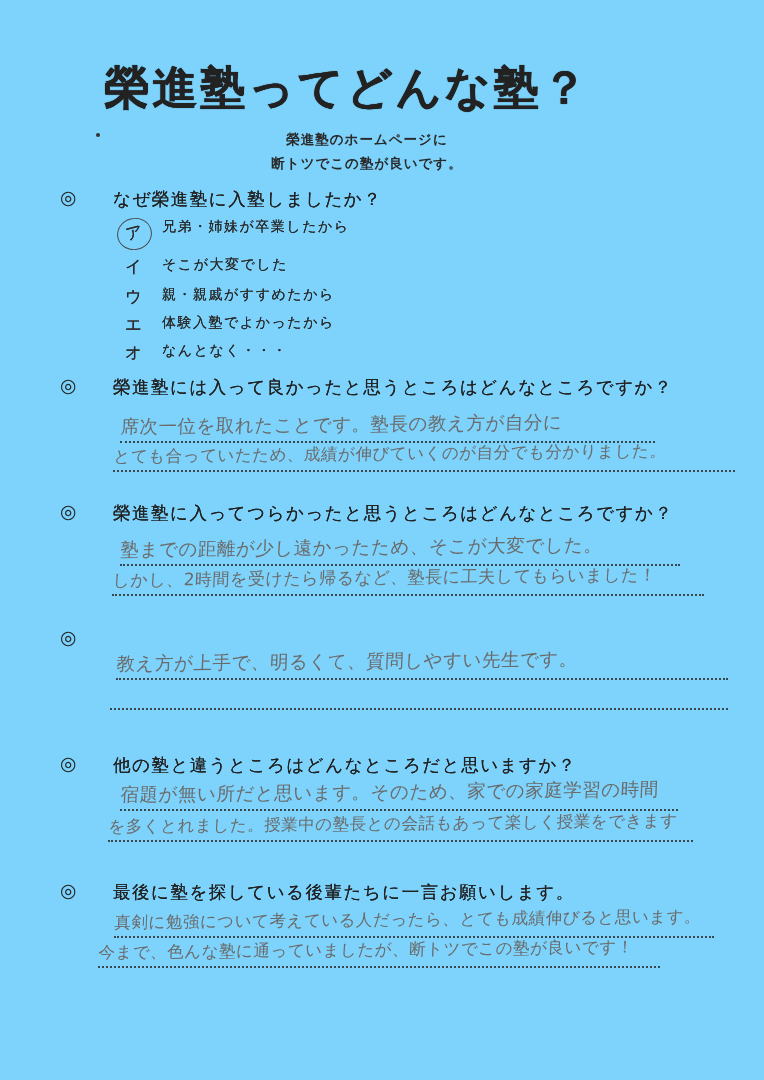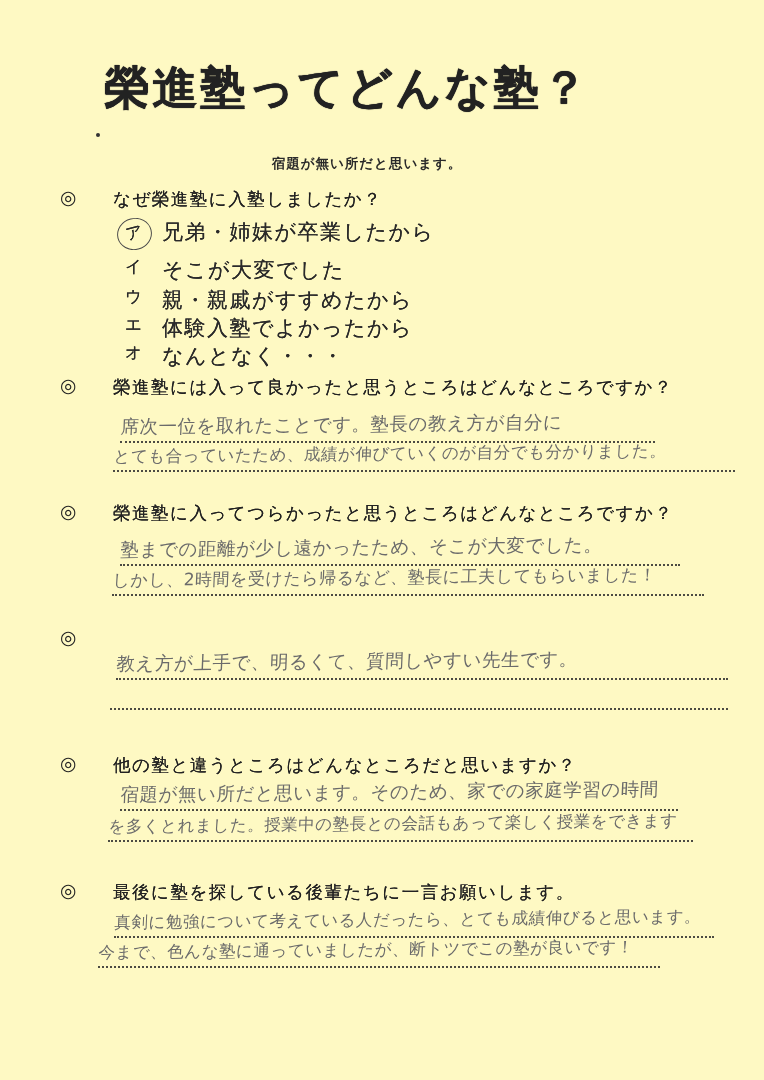"榮進塾ってどんな塾？" .page { background: #fef9c3 -> #7dd3fc }
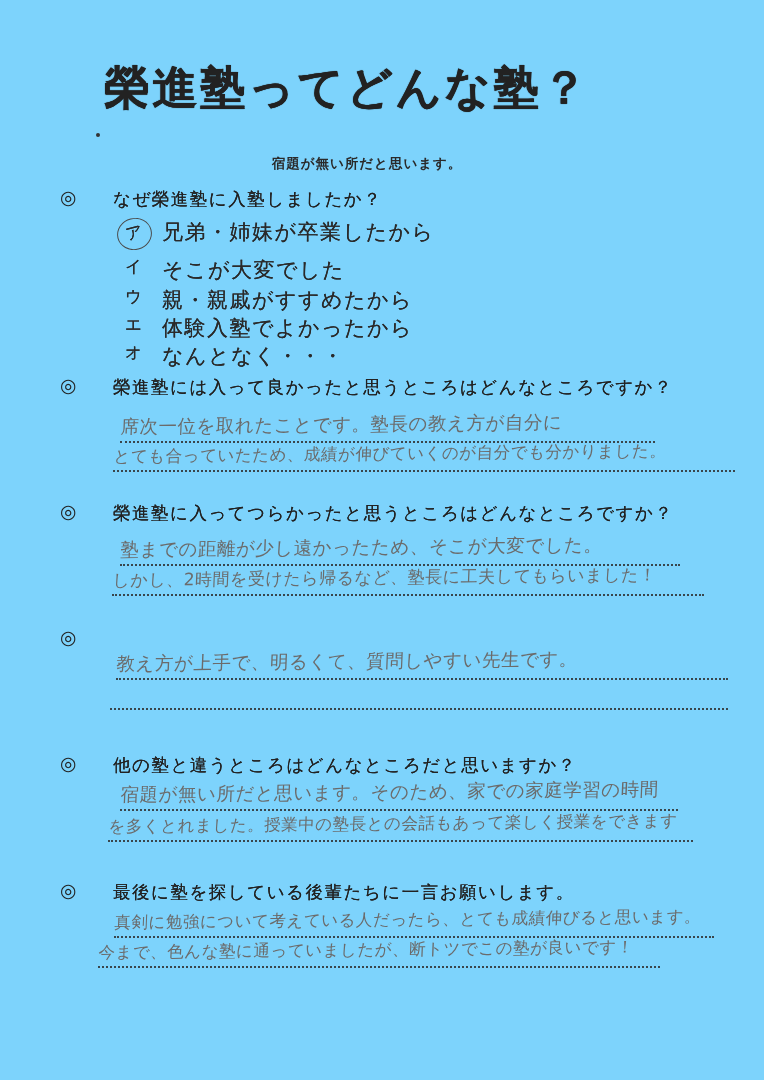"榮進塾のホームページに" div.doc-subtitle { html: none -> <div>榮進塾のホームページに</div> }
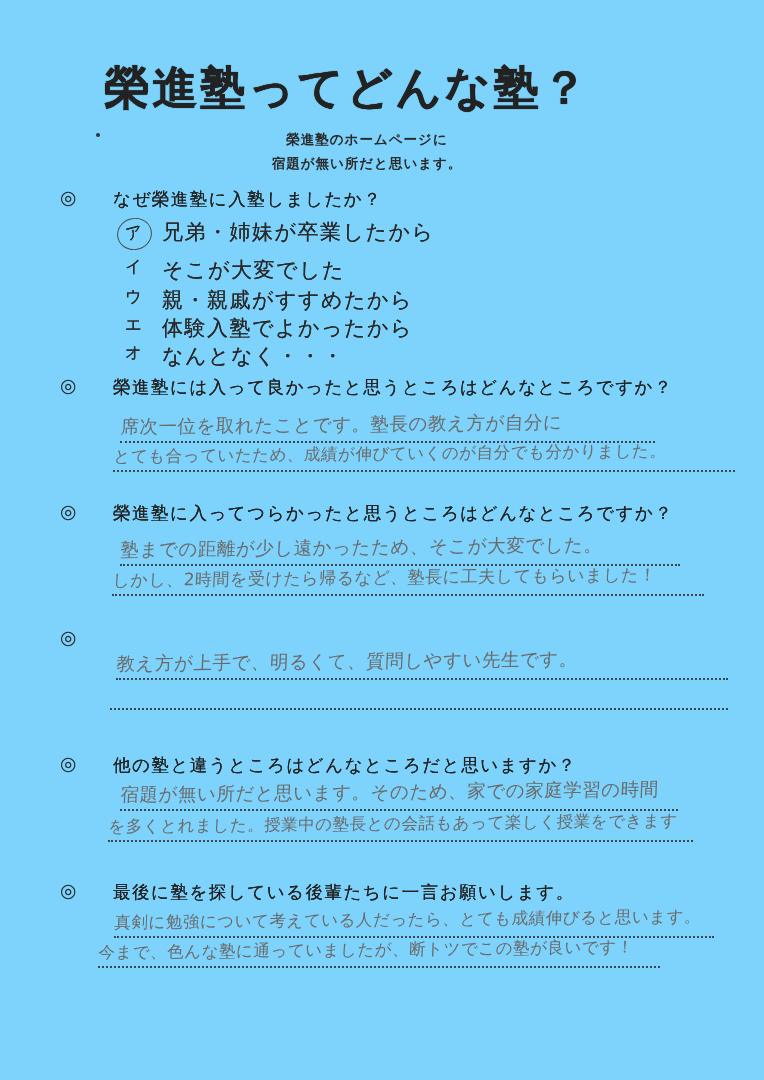"宿題が無い所だと思います。" div.doc-subtitle { text: 宿題が無い所だと思いま -> 断トツでこの塾が良いで }
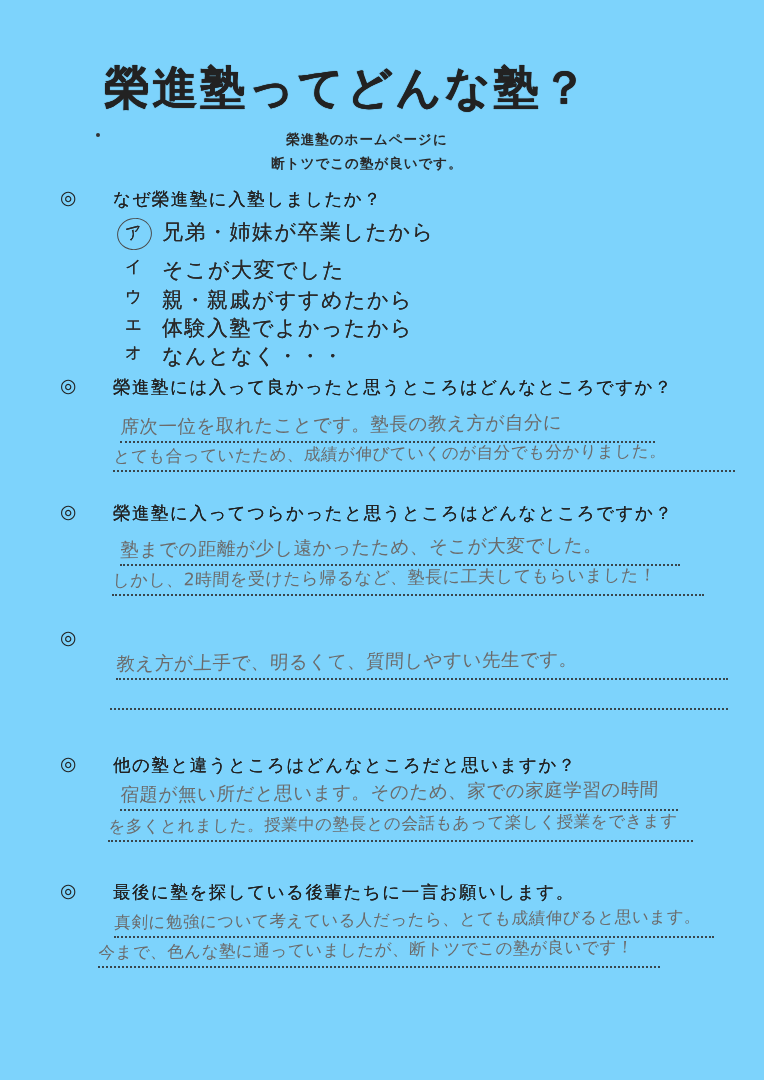"兄弟・姉妹が卒業したから" .opt-text { font-size: 21px -> 14px }
